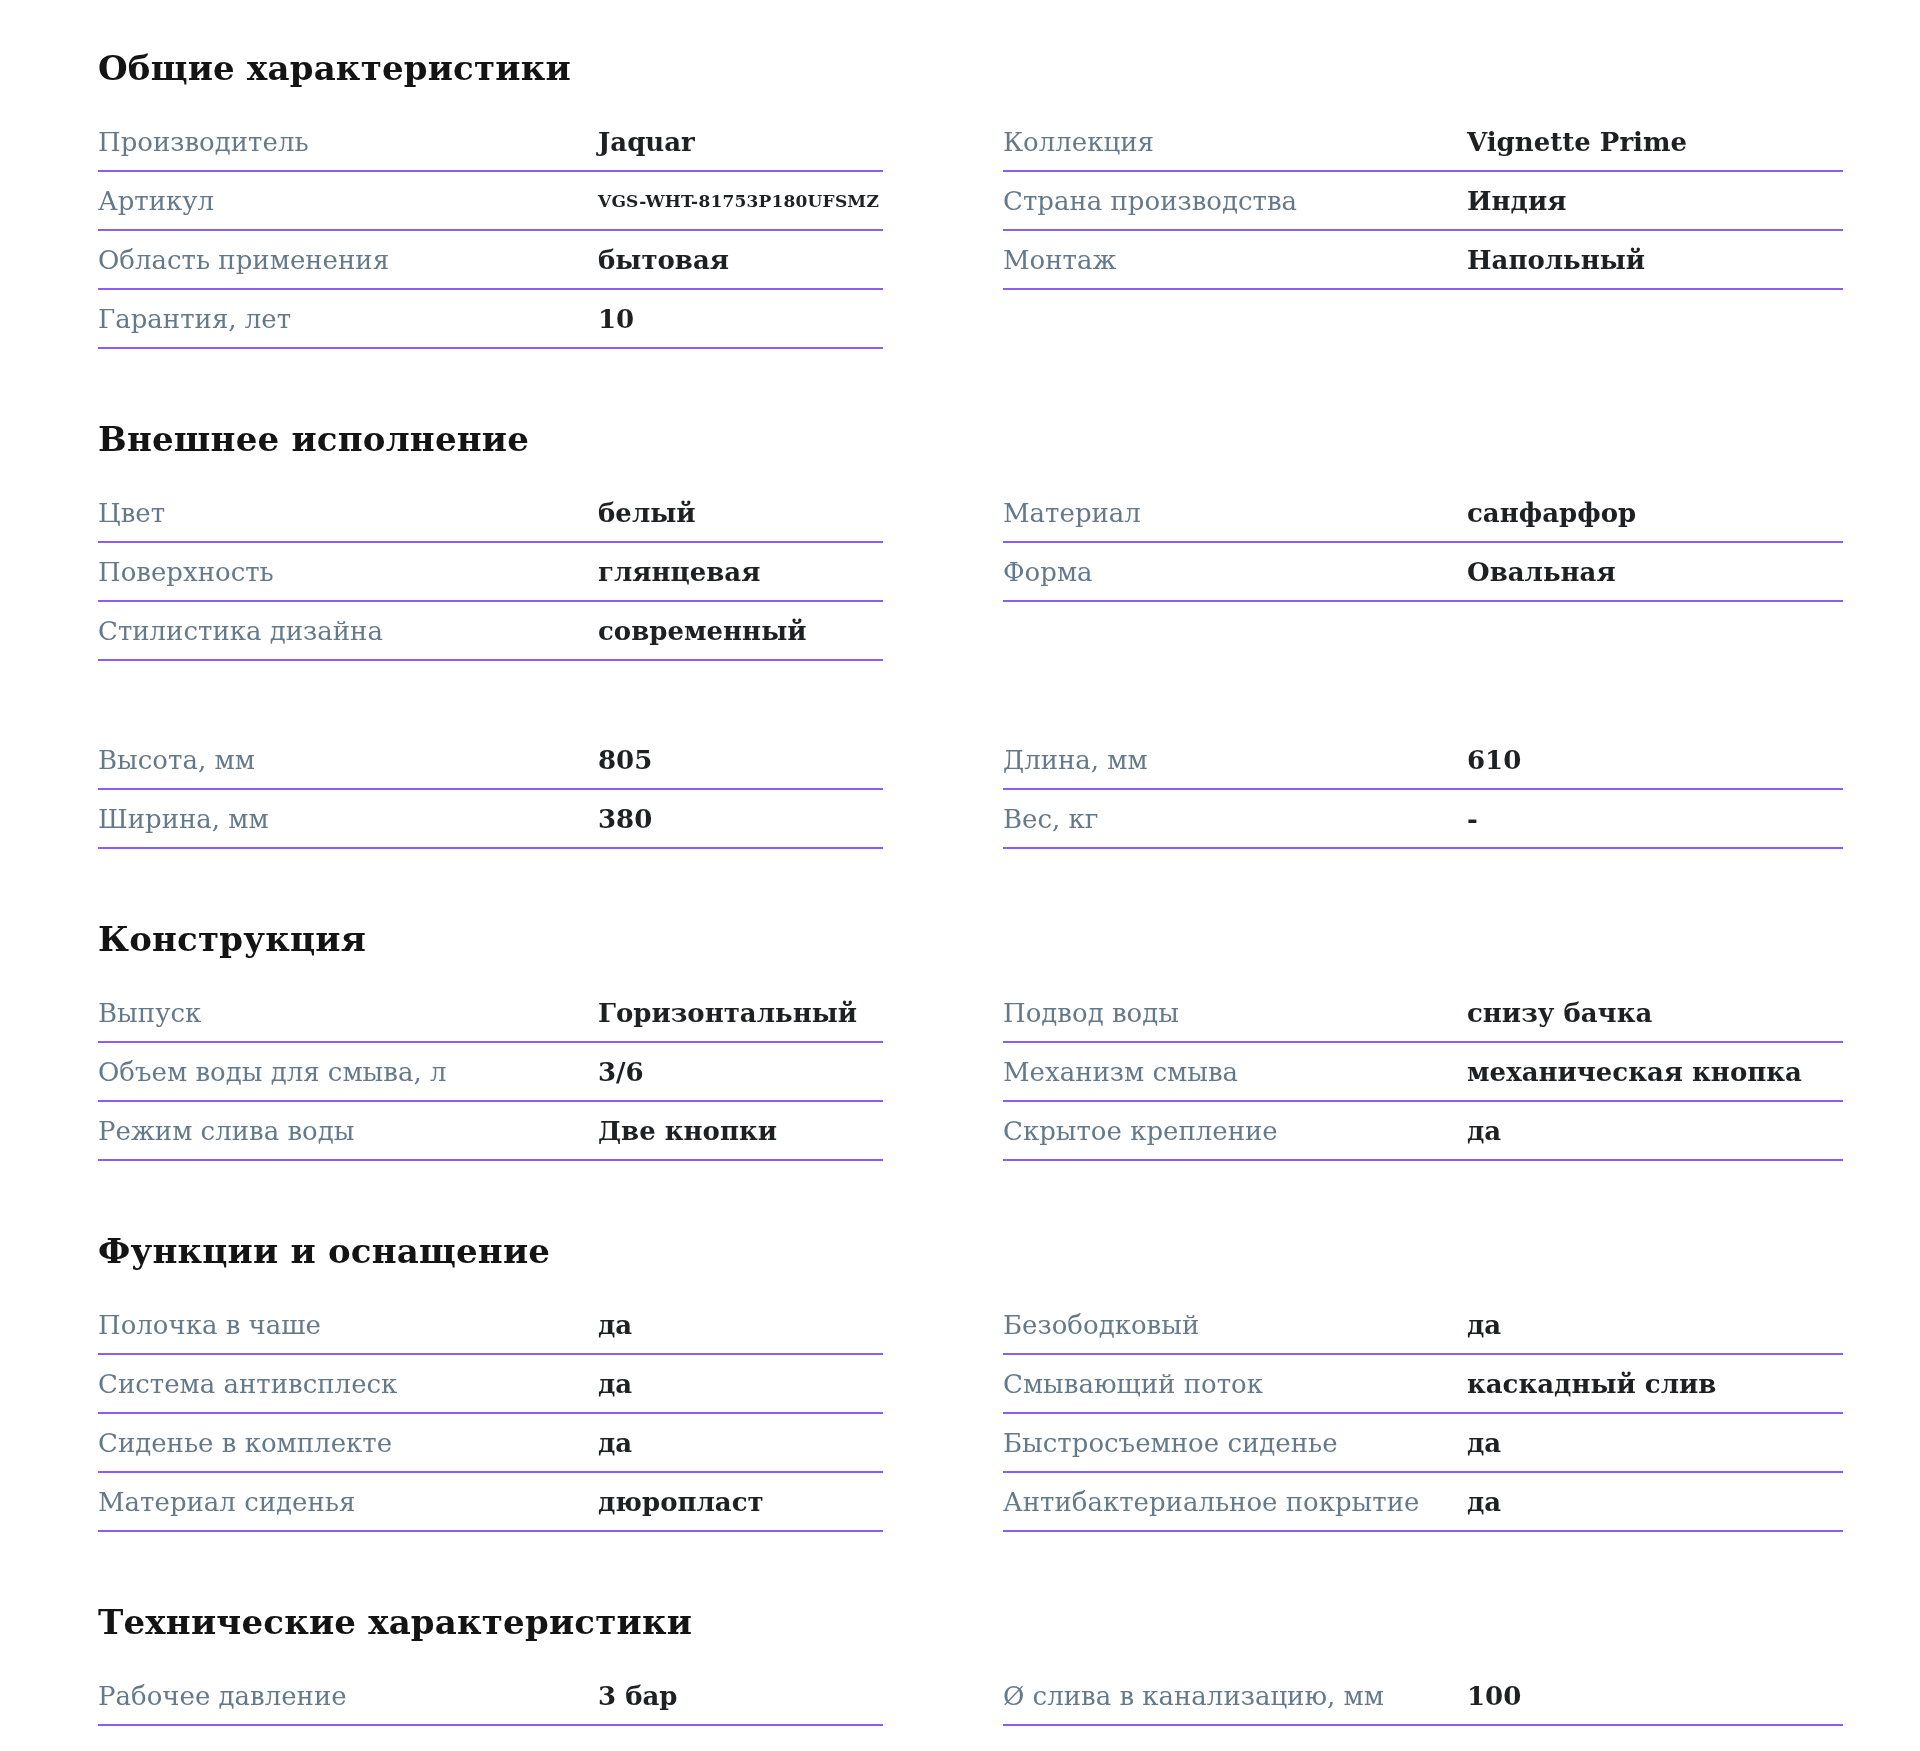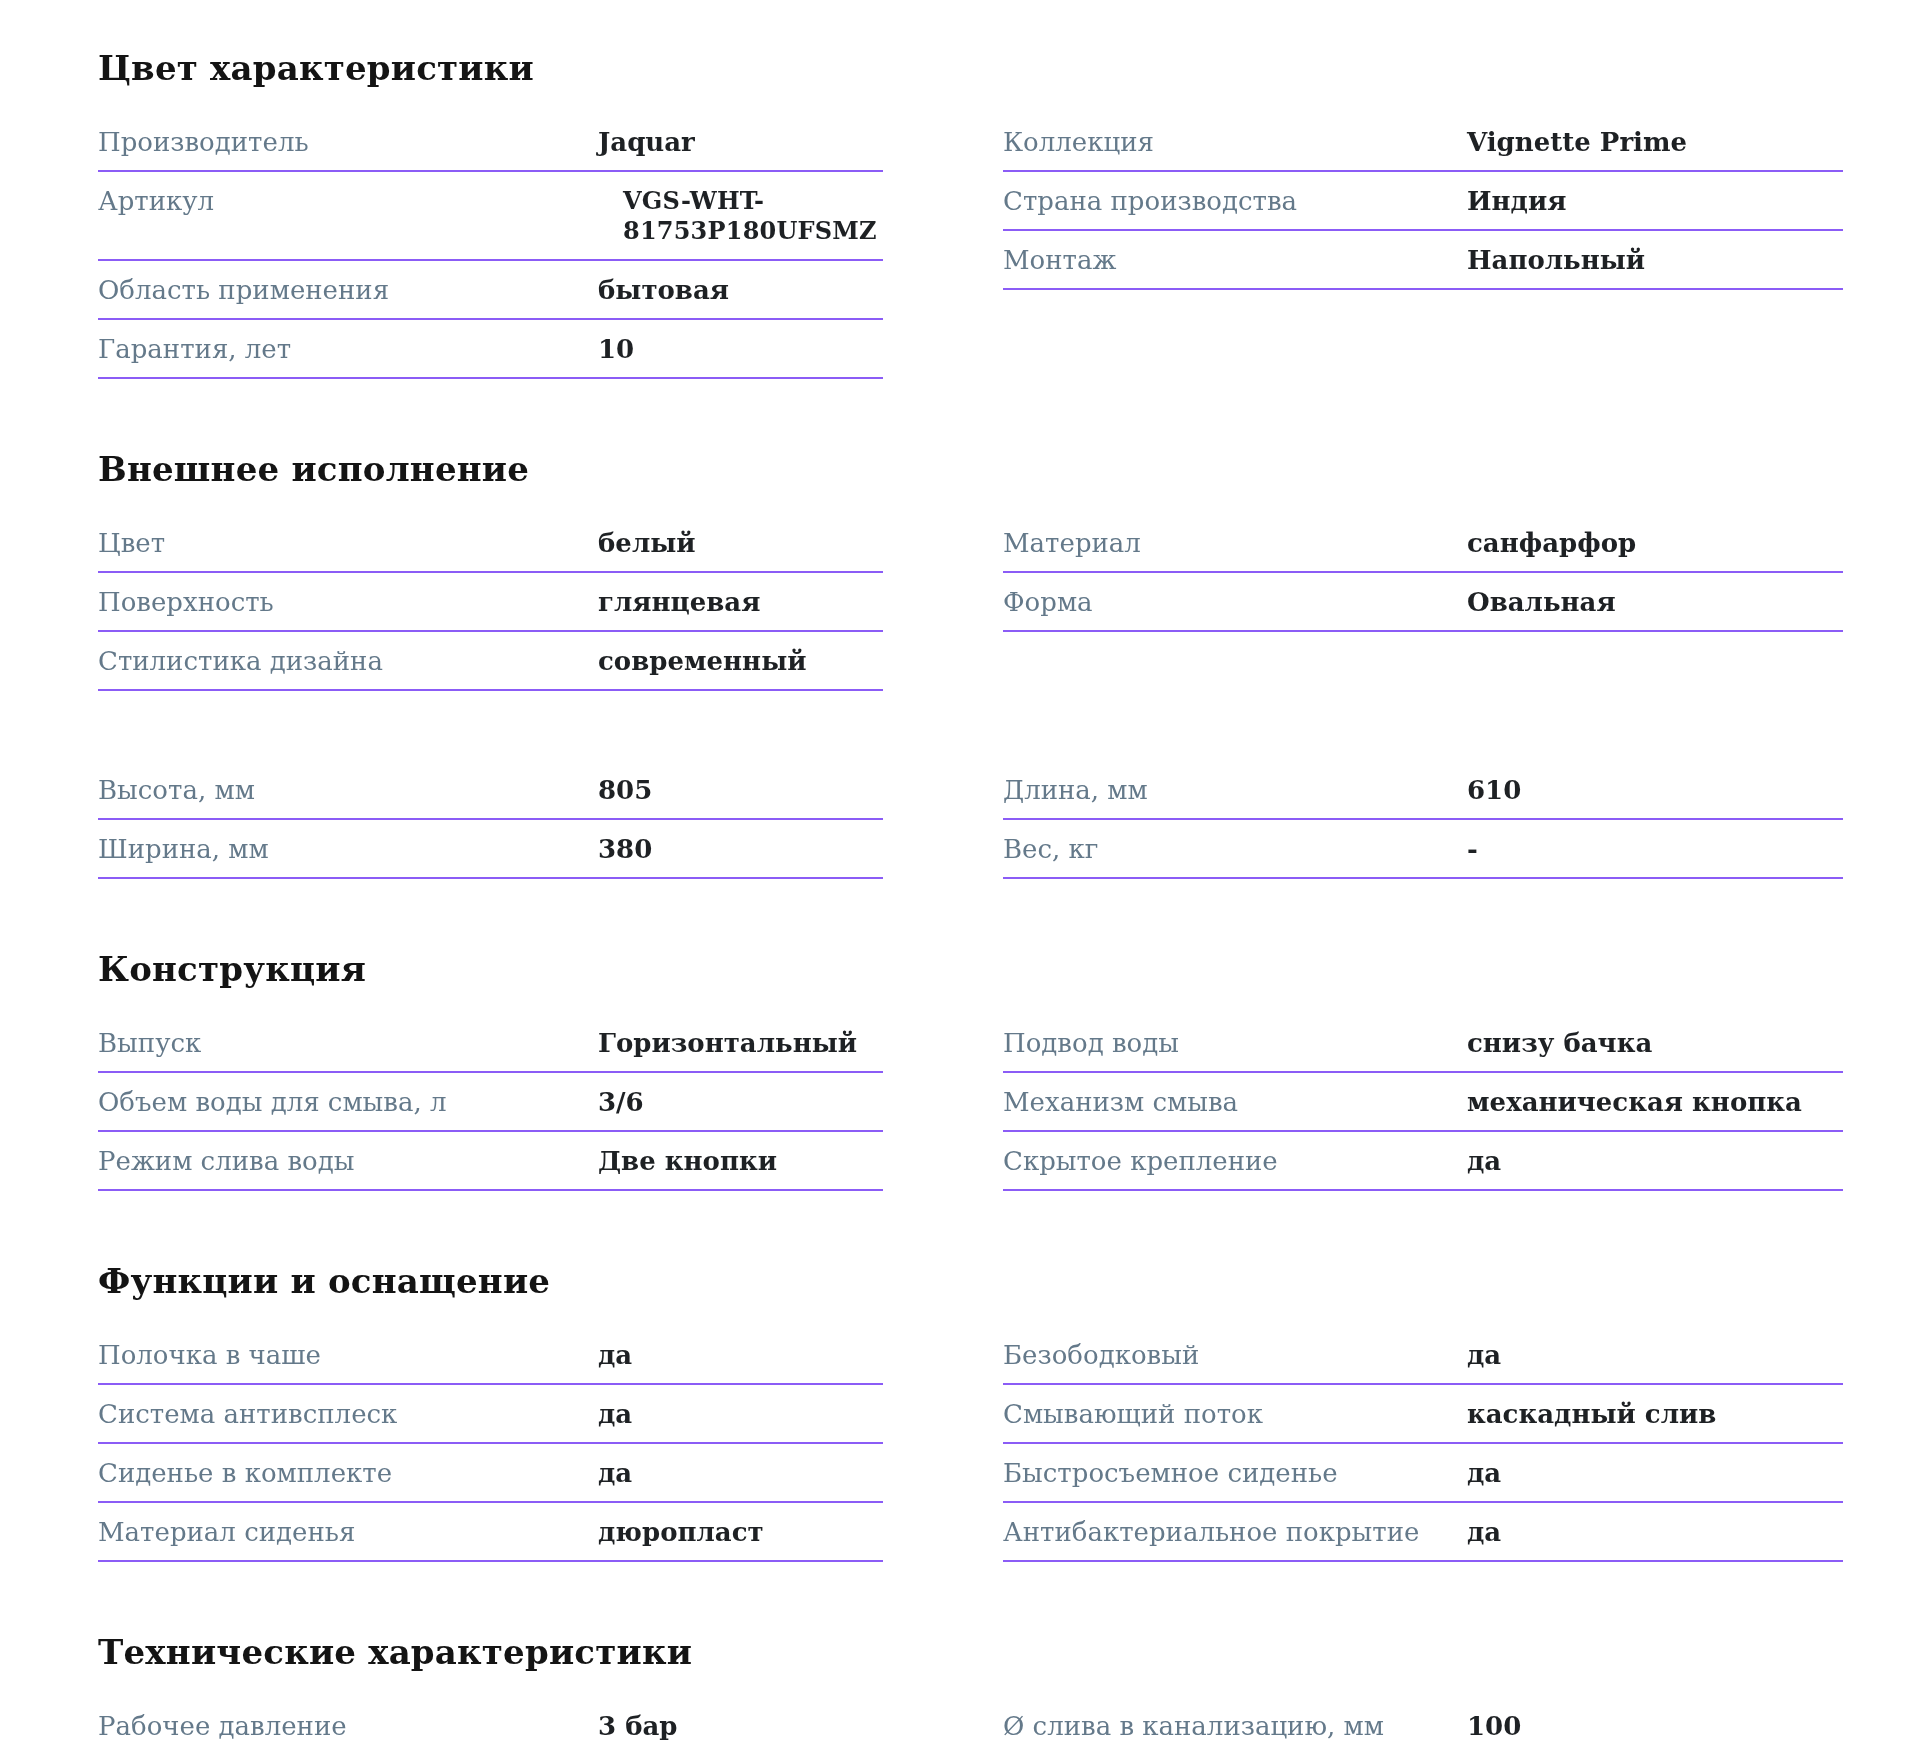"Цвет характеристики" h2.section-title { text: Цвет -> Общие }
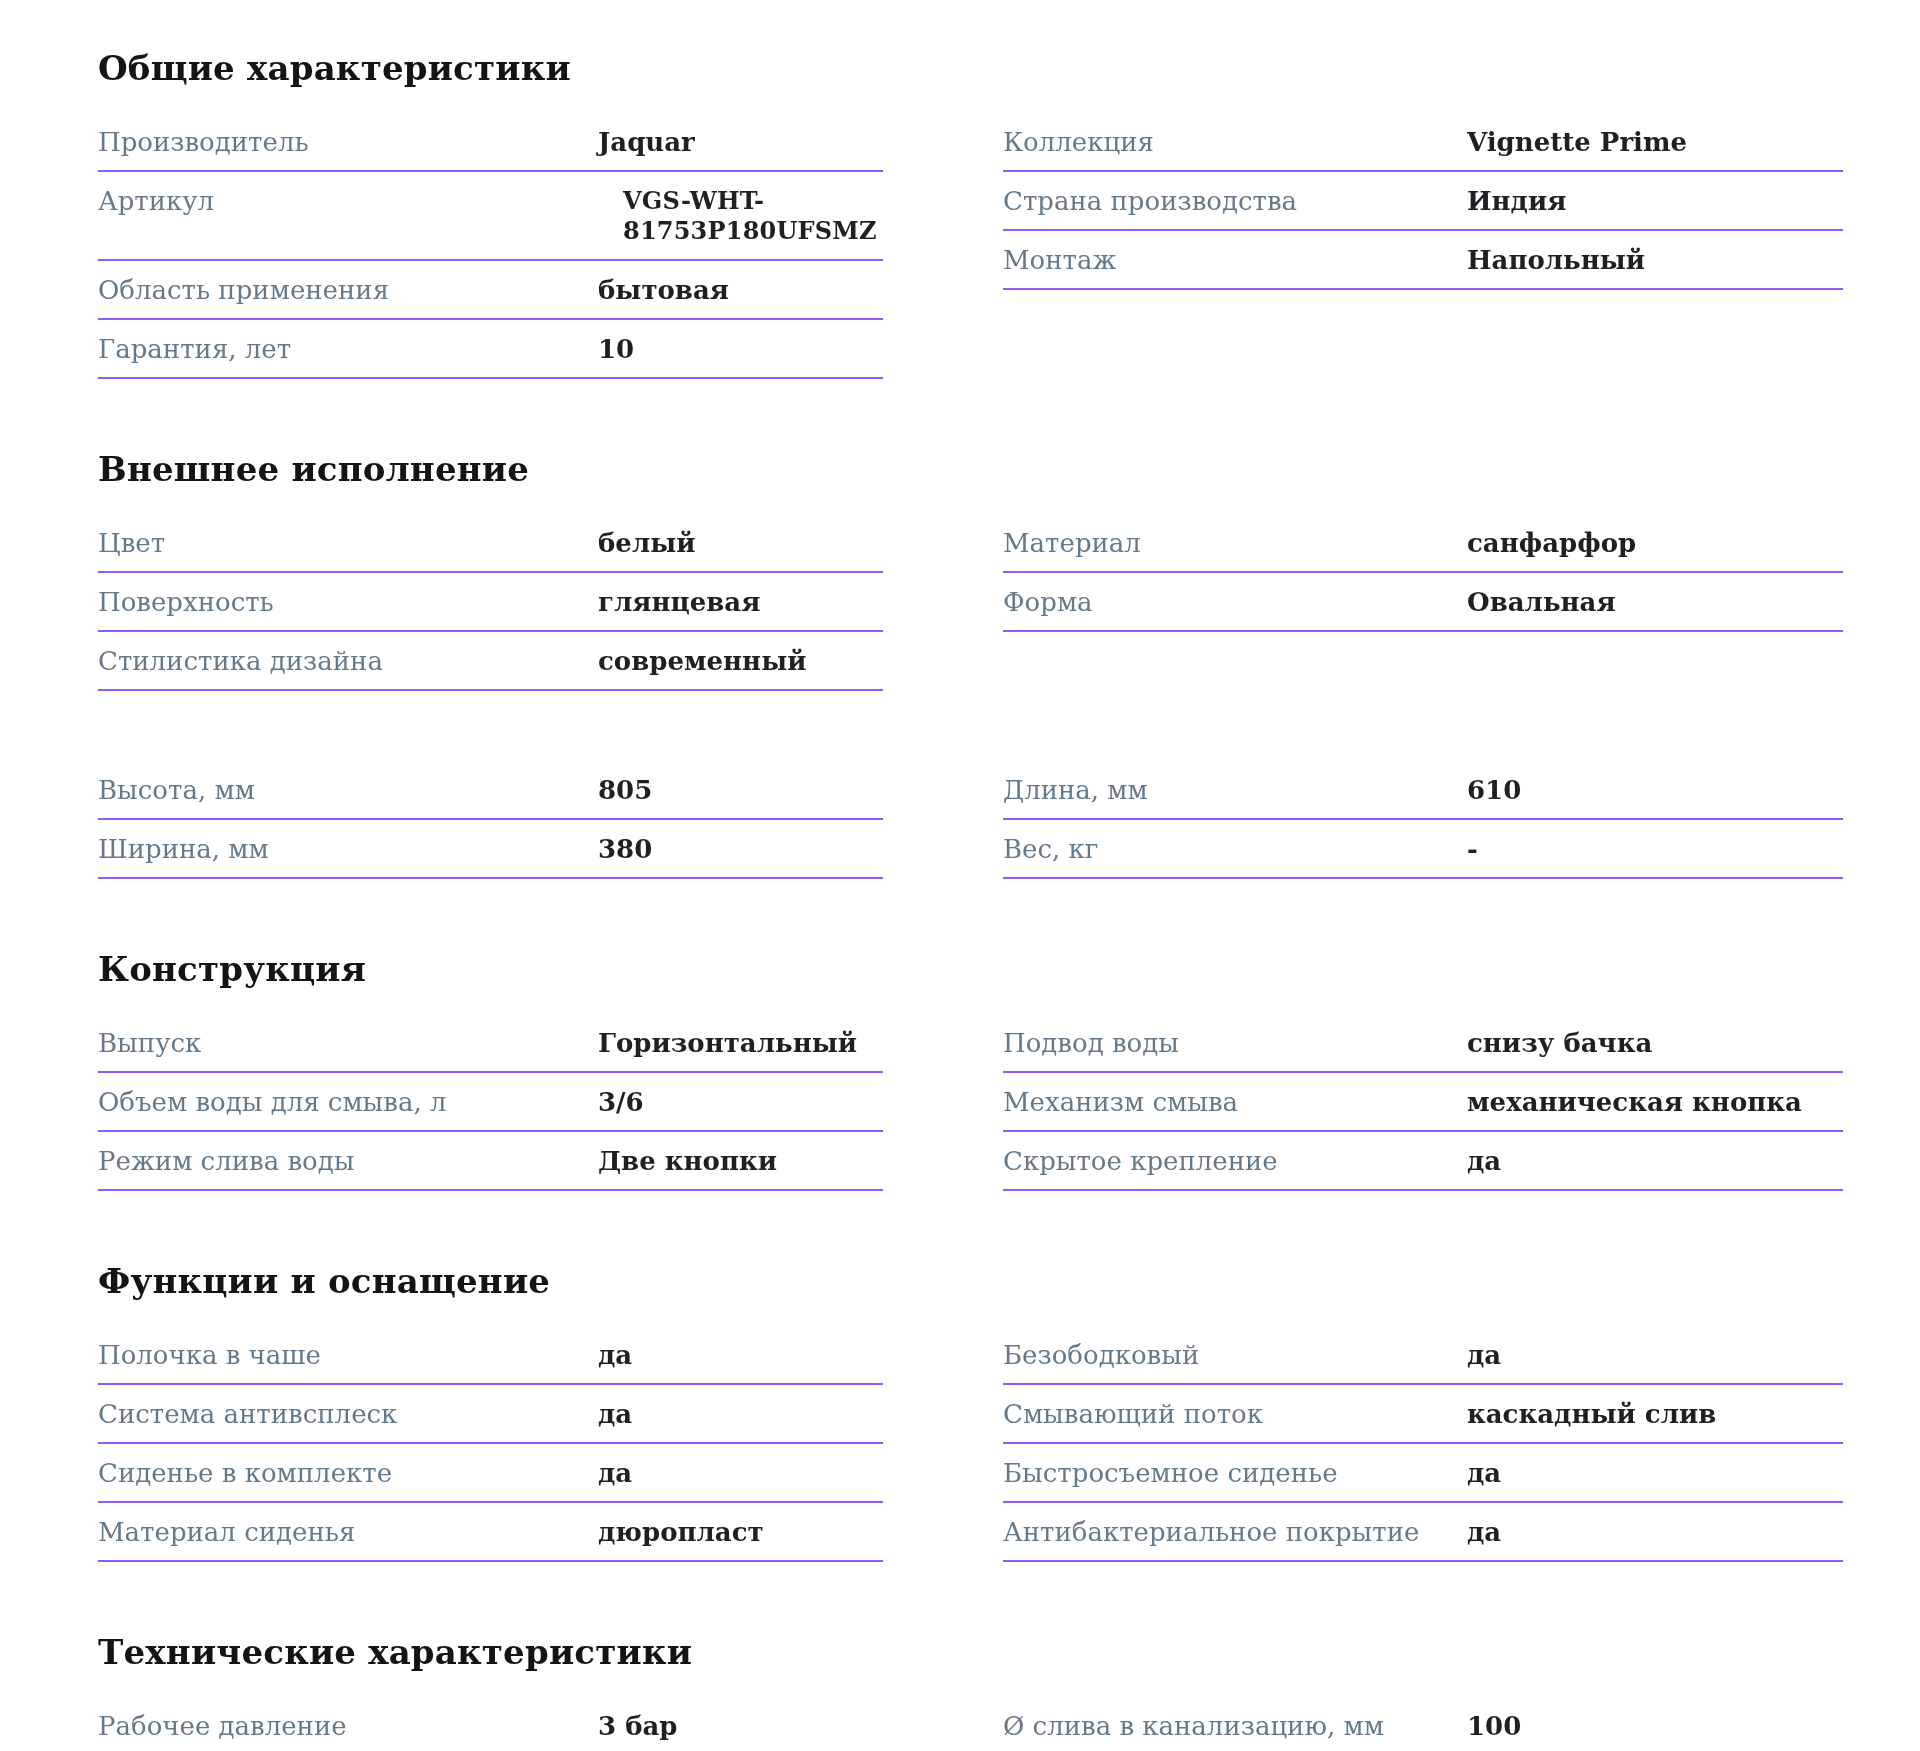"VGS-WHT-81753P180UFSMZ" .value.small { font-size: 24px -> 17px; margin-left: 25px -> none }
